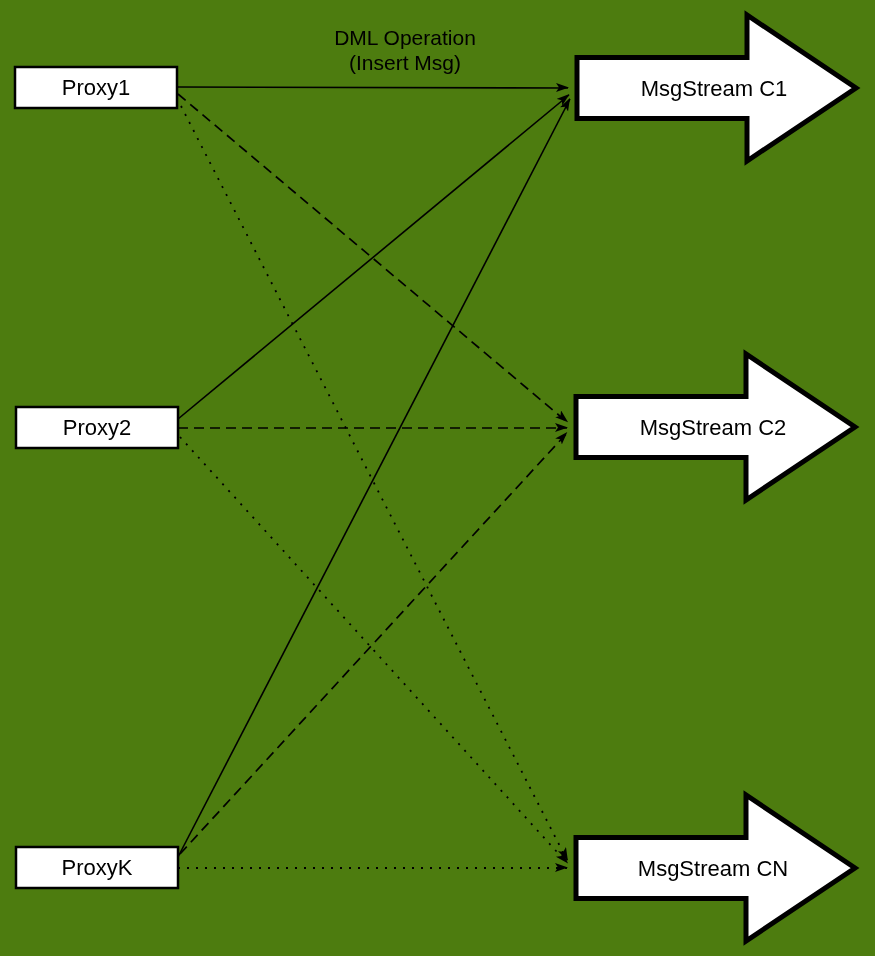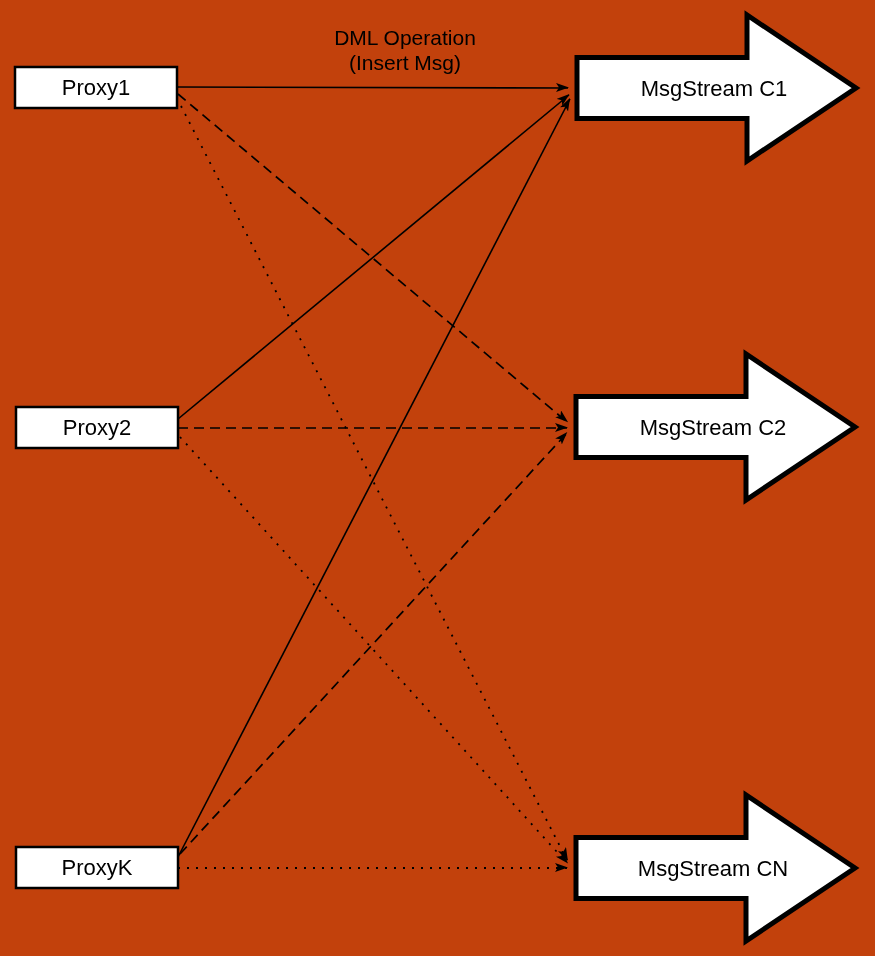"DML Operation" .canvas-wrap { background: #c2410c -> #4d7c0f }
